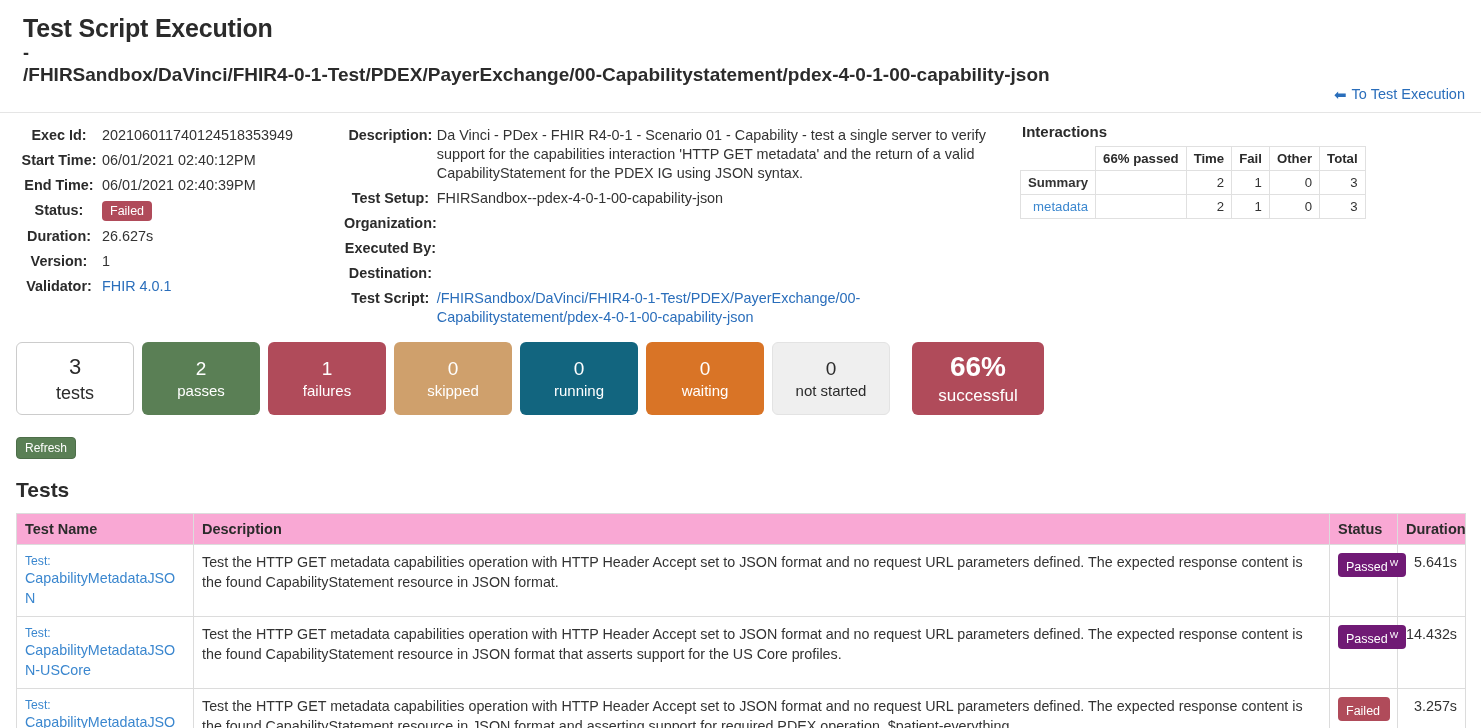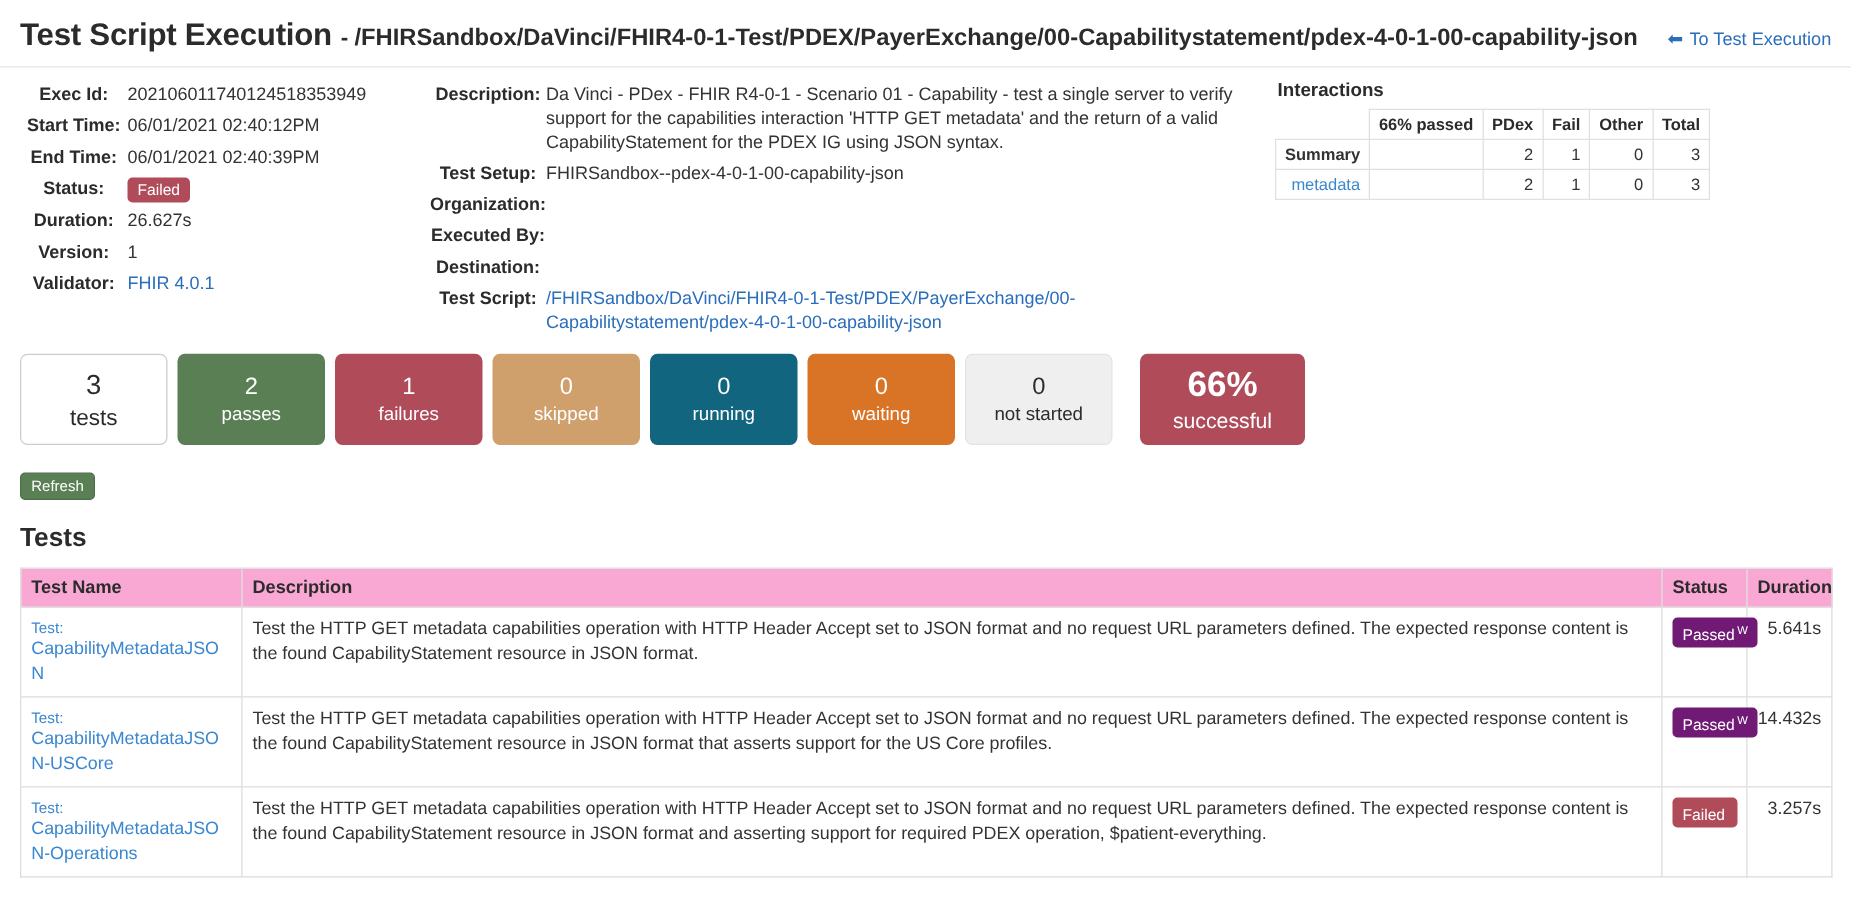"Test Script Execution" .header { flex-direction: none -> column }
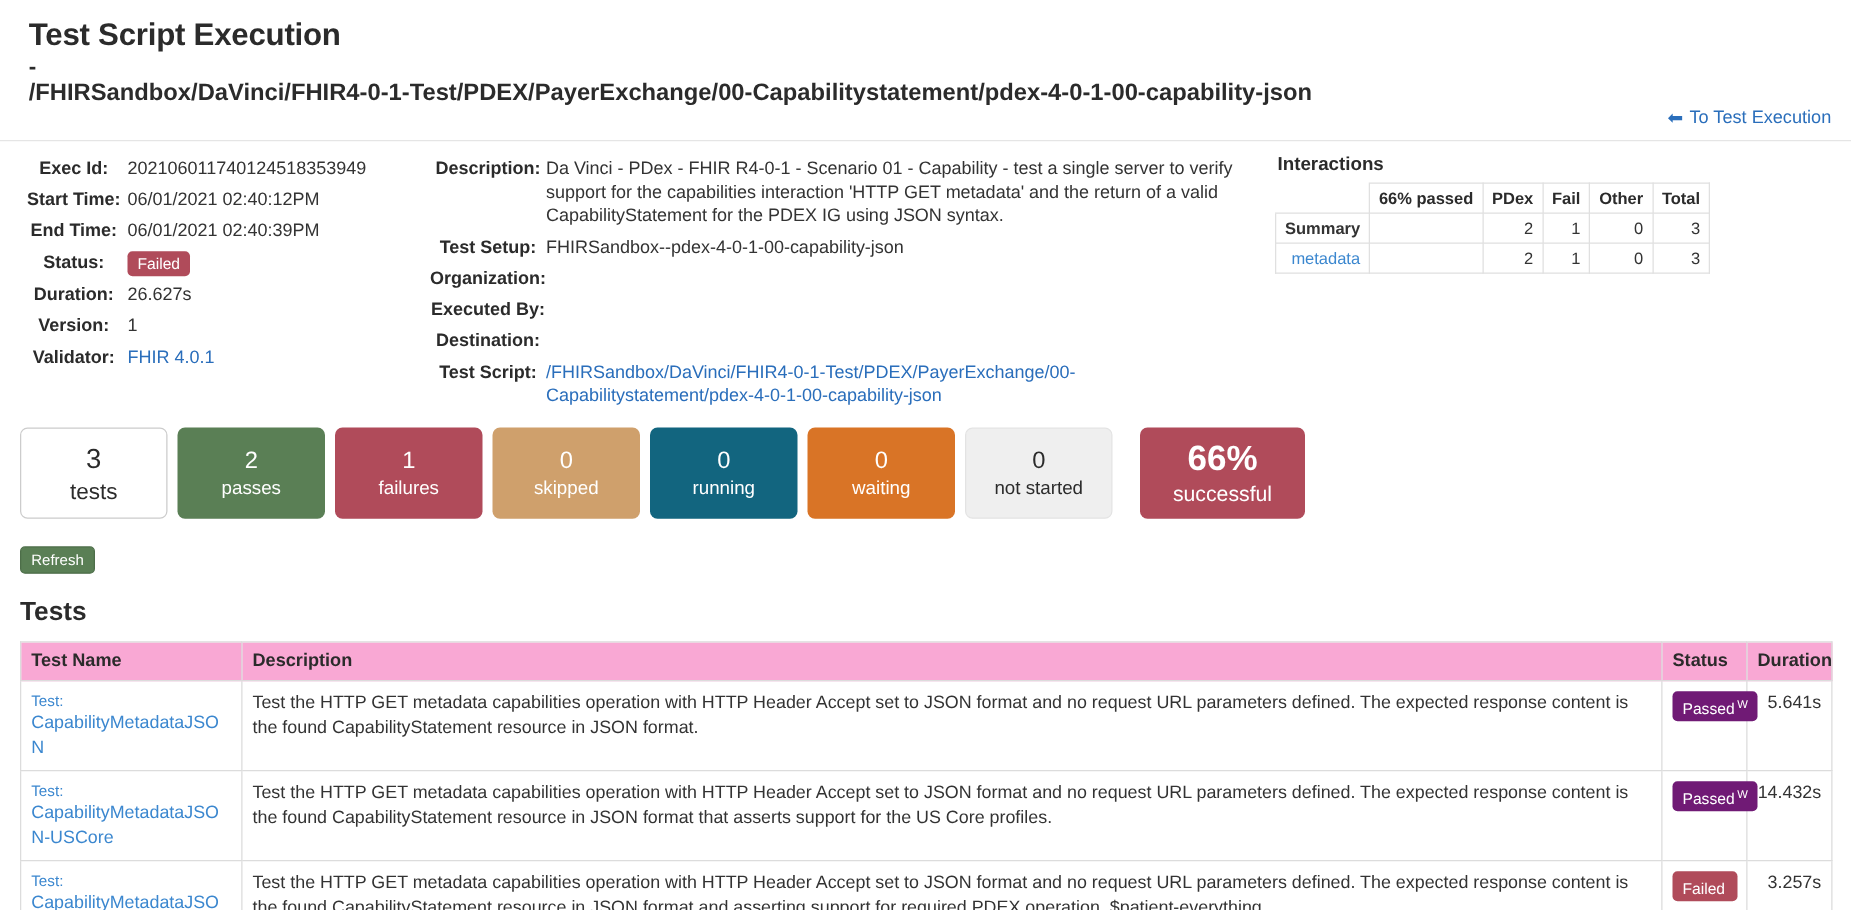"PDex" th { text: PDex -> Time }
